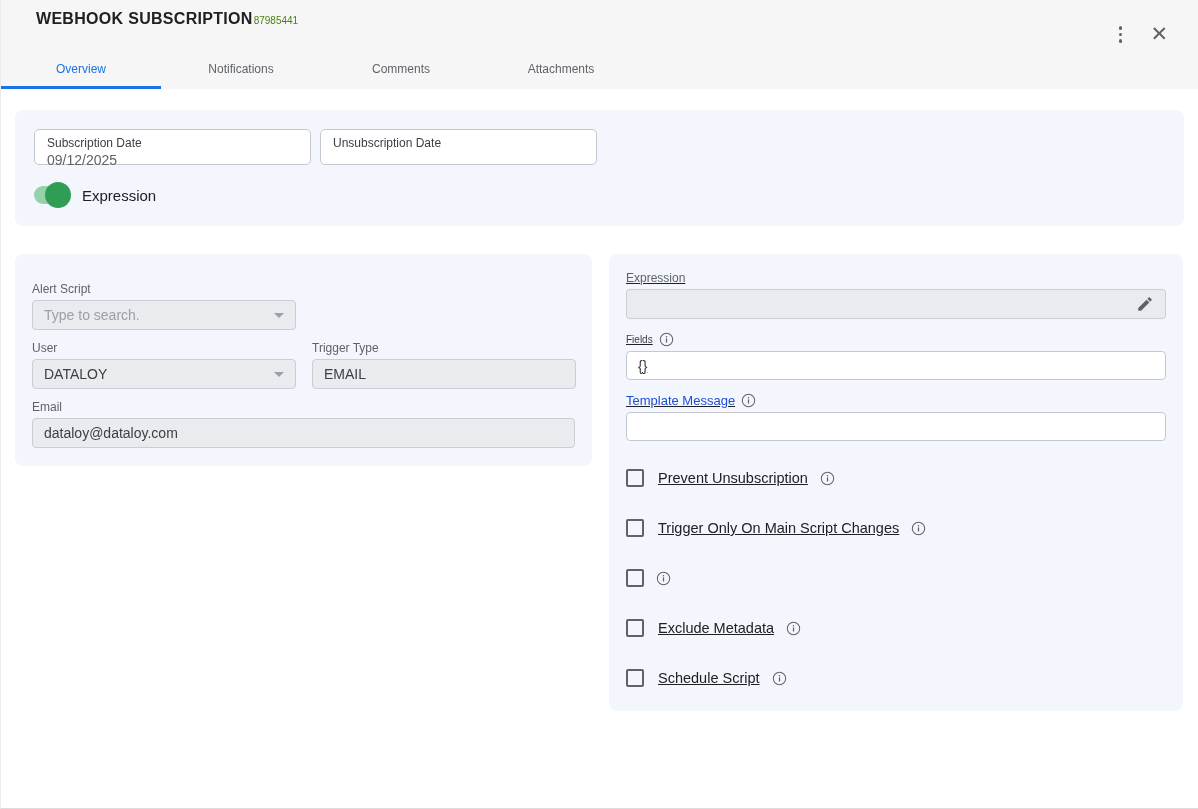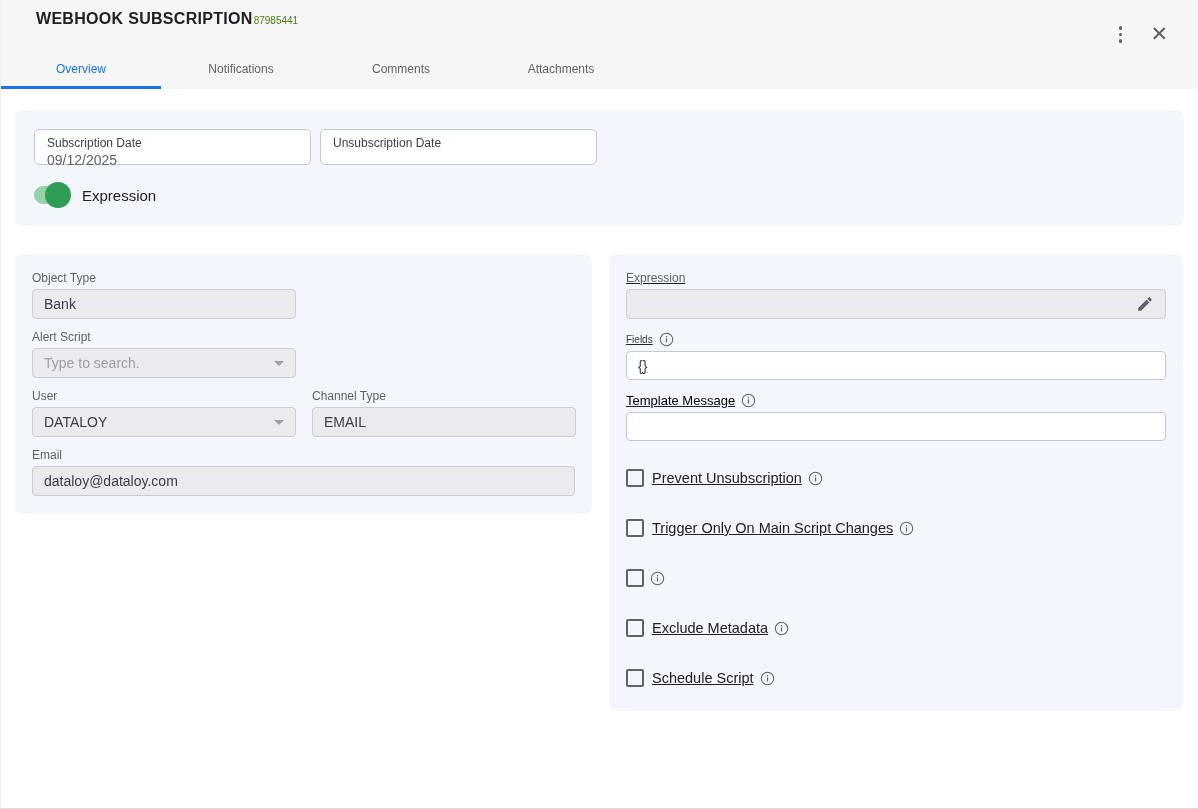"Object Type" div { html: <div> <div>Object Type</div> <div> <span>Bank</span> </div> </div> -> none }
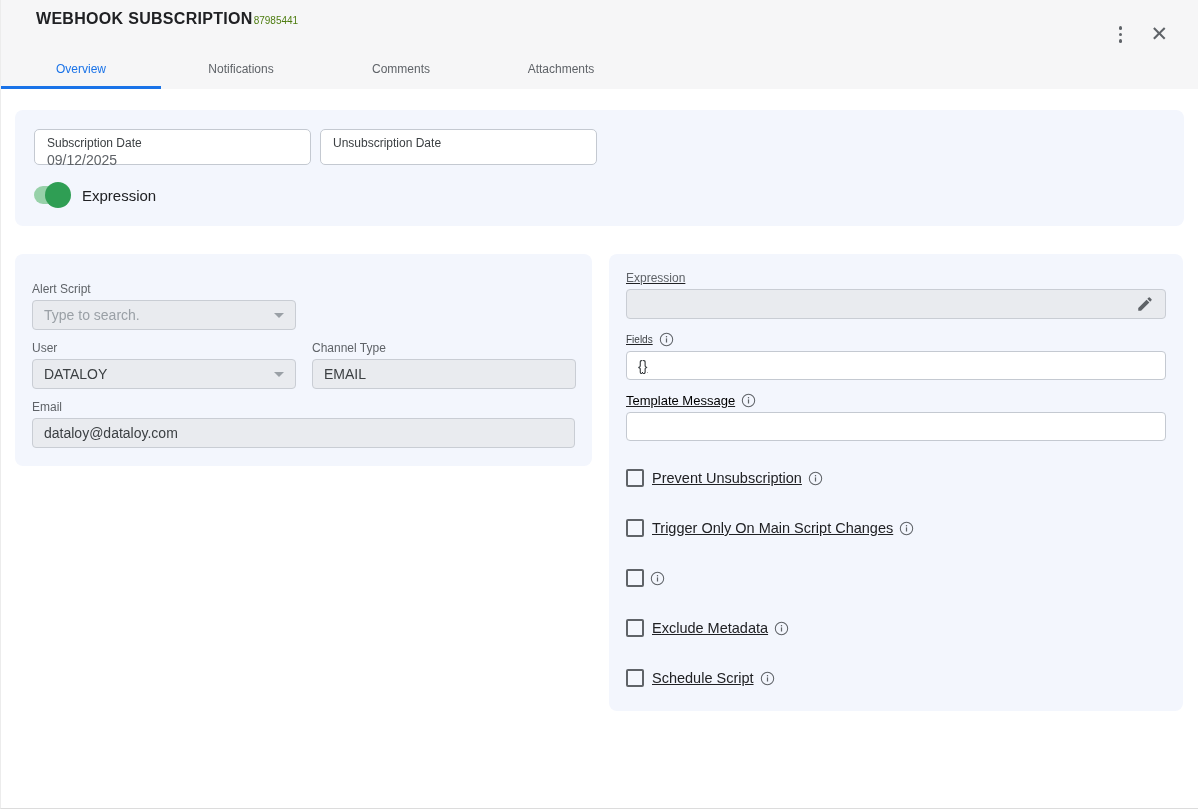"Channel Type" div.fg-label { text: Channel -> Trigger }
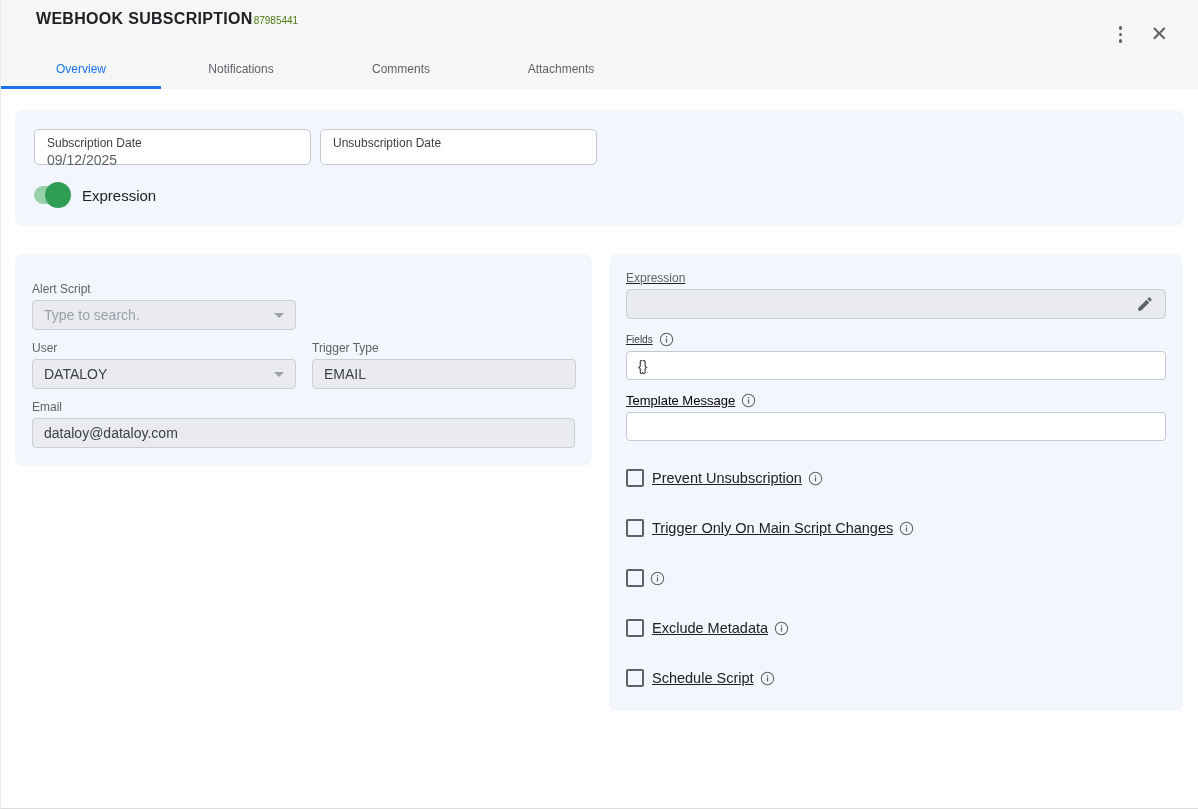"Template Message" span { color: #000000 -> #1d4ed8 }
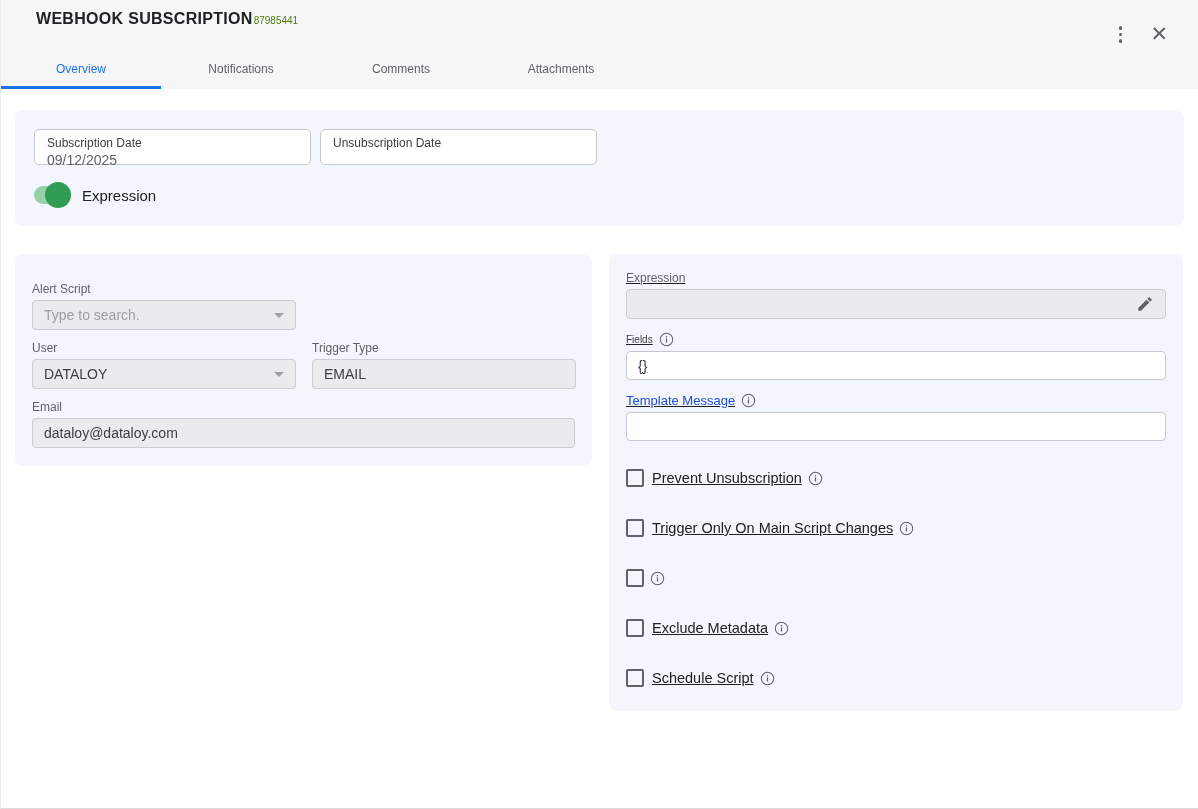"Prevent Unsubscription" .cb-row { gap: 8px -> 14px }
